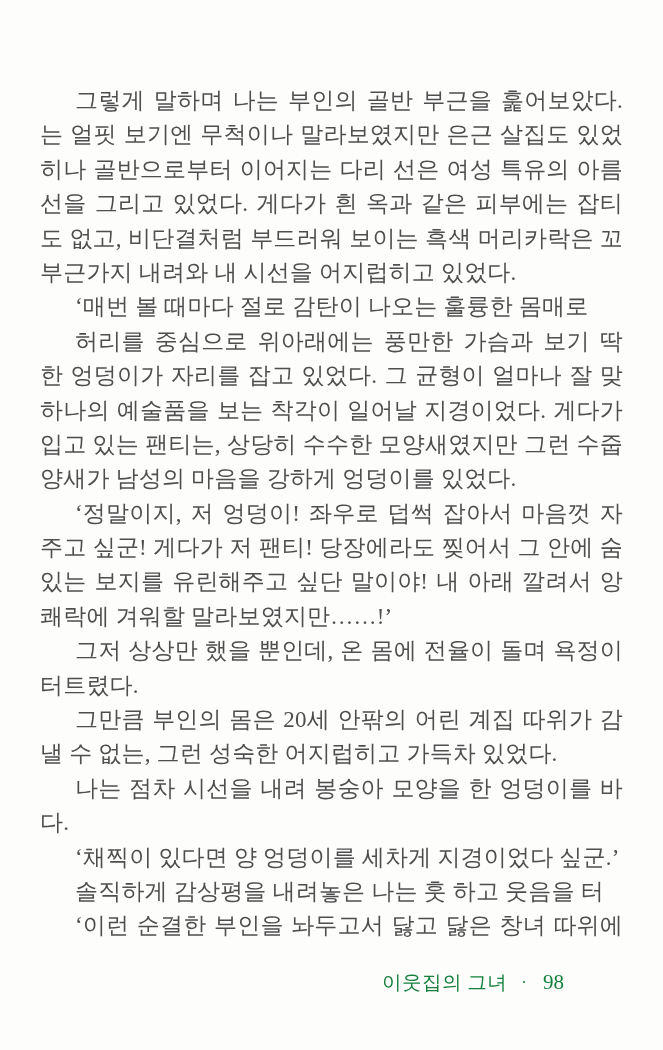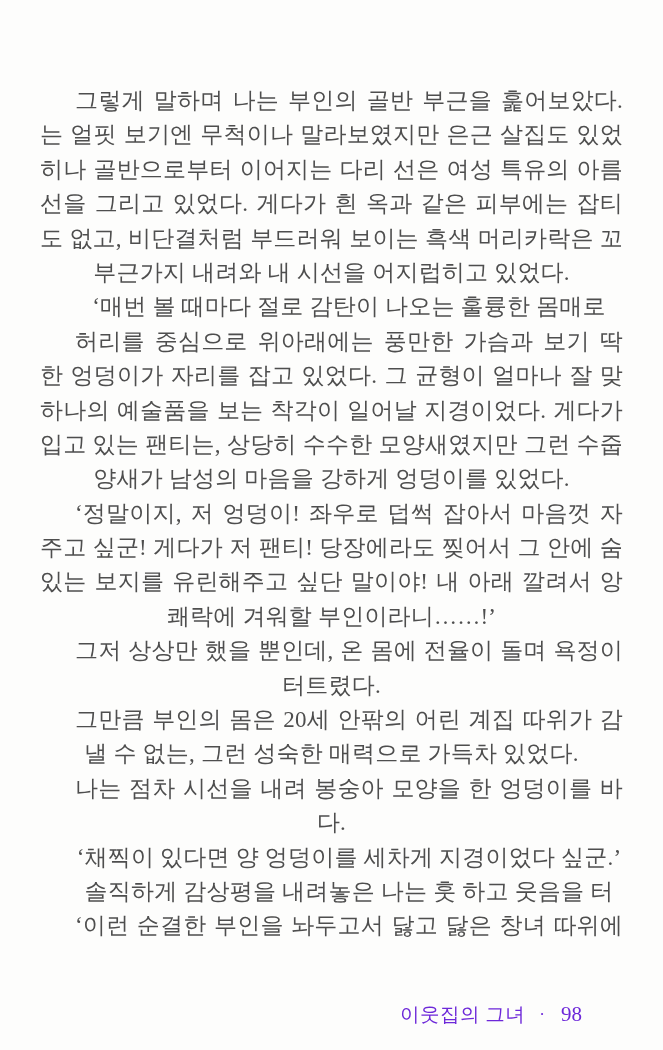"부근가지 내려와 내 시선을 어지럽히고" .line { text-align: center -> left }
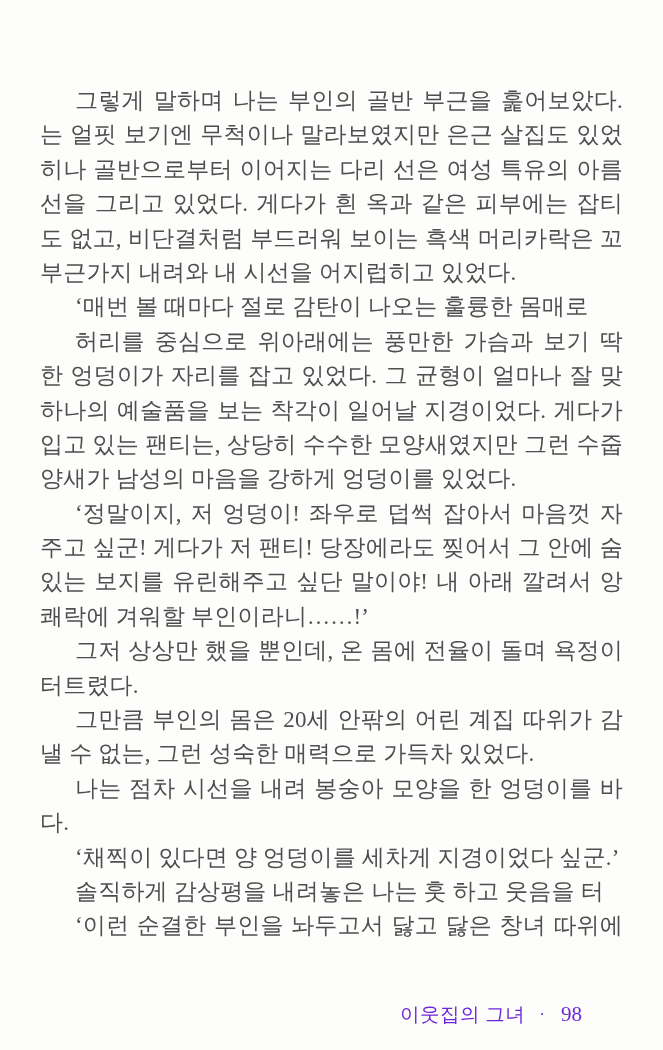"쾌락에 겨워할 부인이라니……!’" div.line { text: 부인이라니 -> 말라보였지만 }
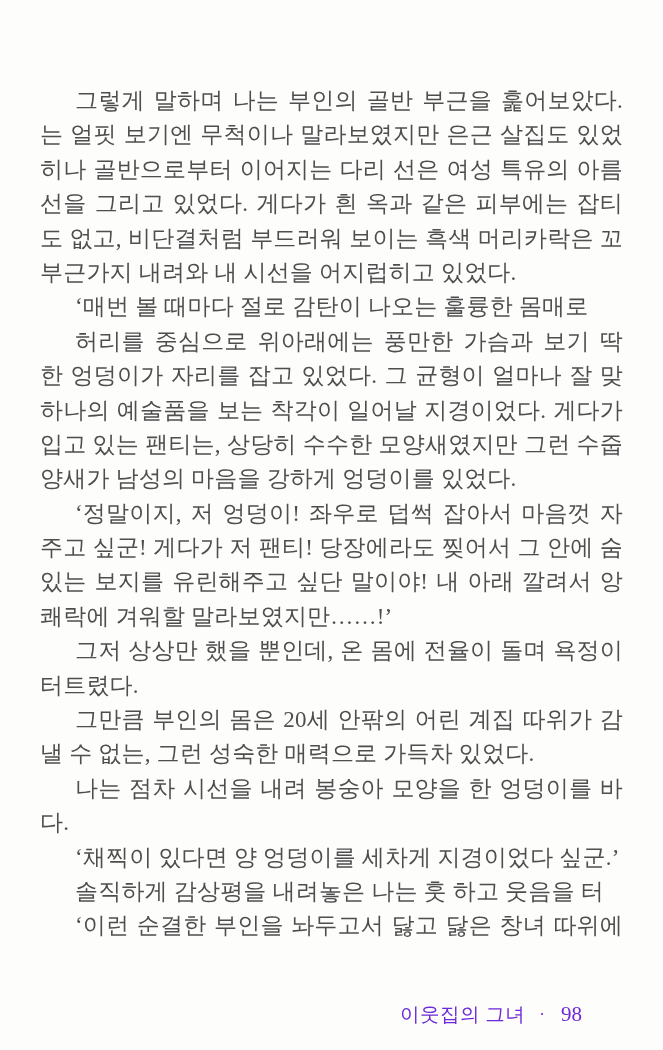"낼 수 없는, 그런 성숙한" div.line { text: 매력으로 -> 어지럽히고 }
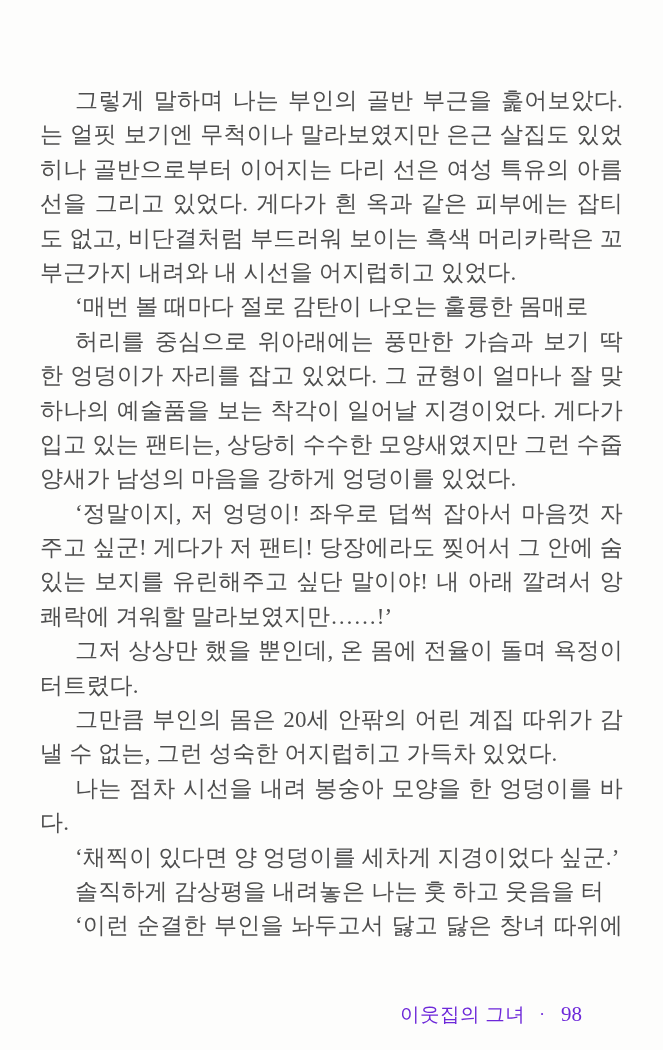"이웃집의 그녀" .footer { color: #6d28d9 -> #15803d; margin-top: 32px -> none; right: 81px -> 99px }
